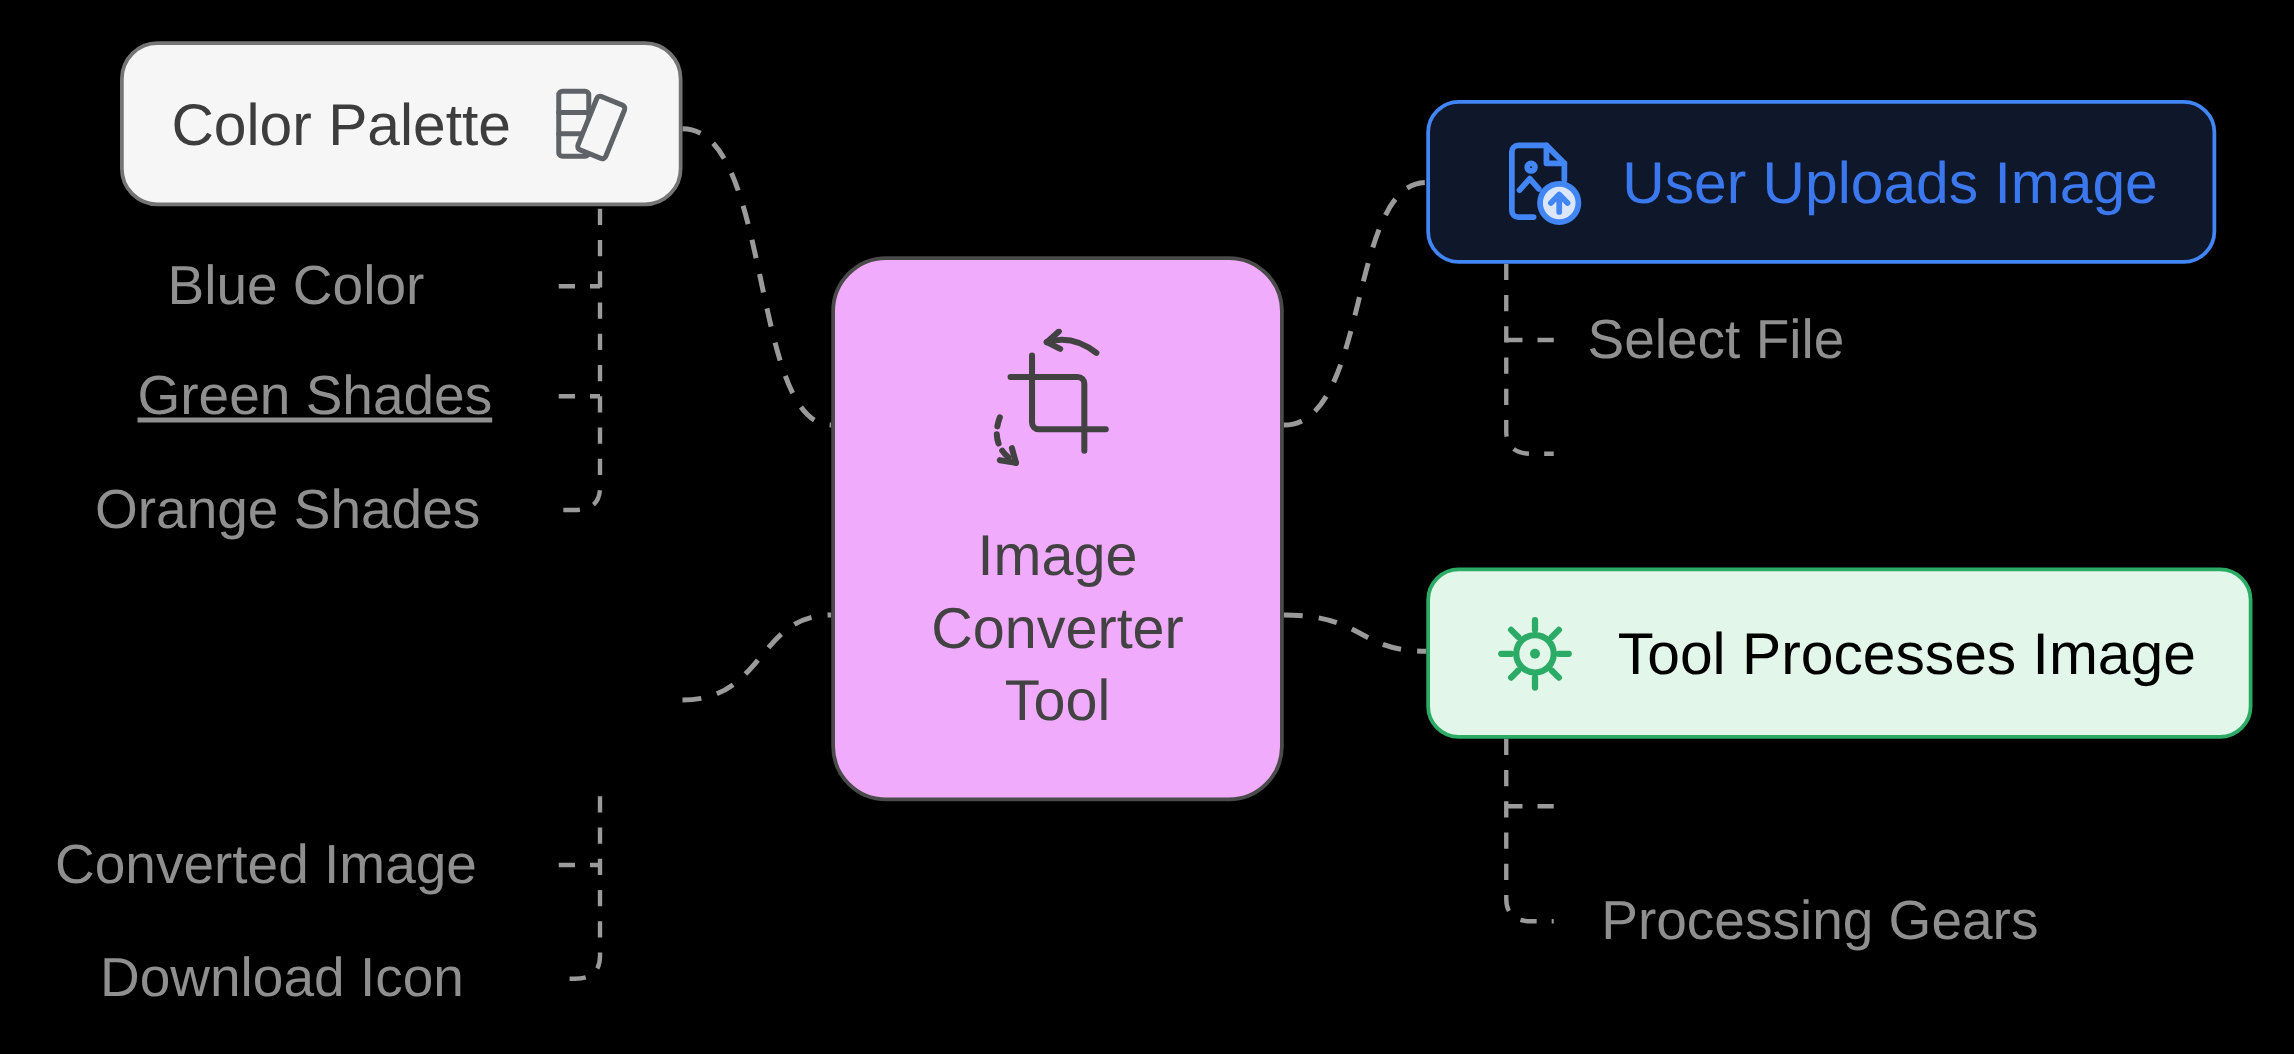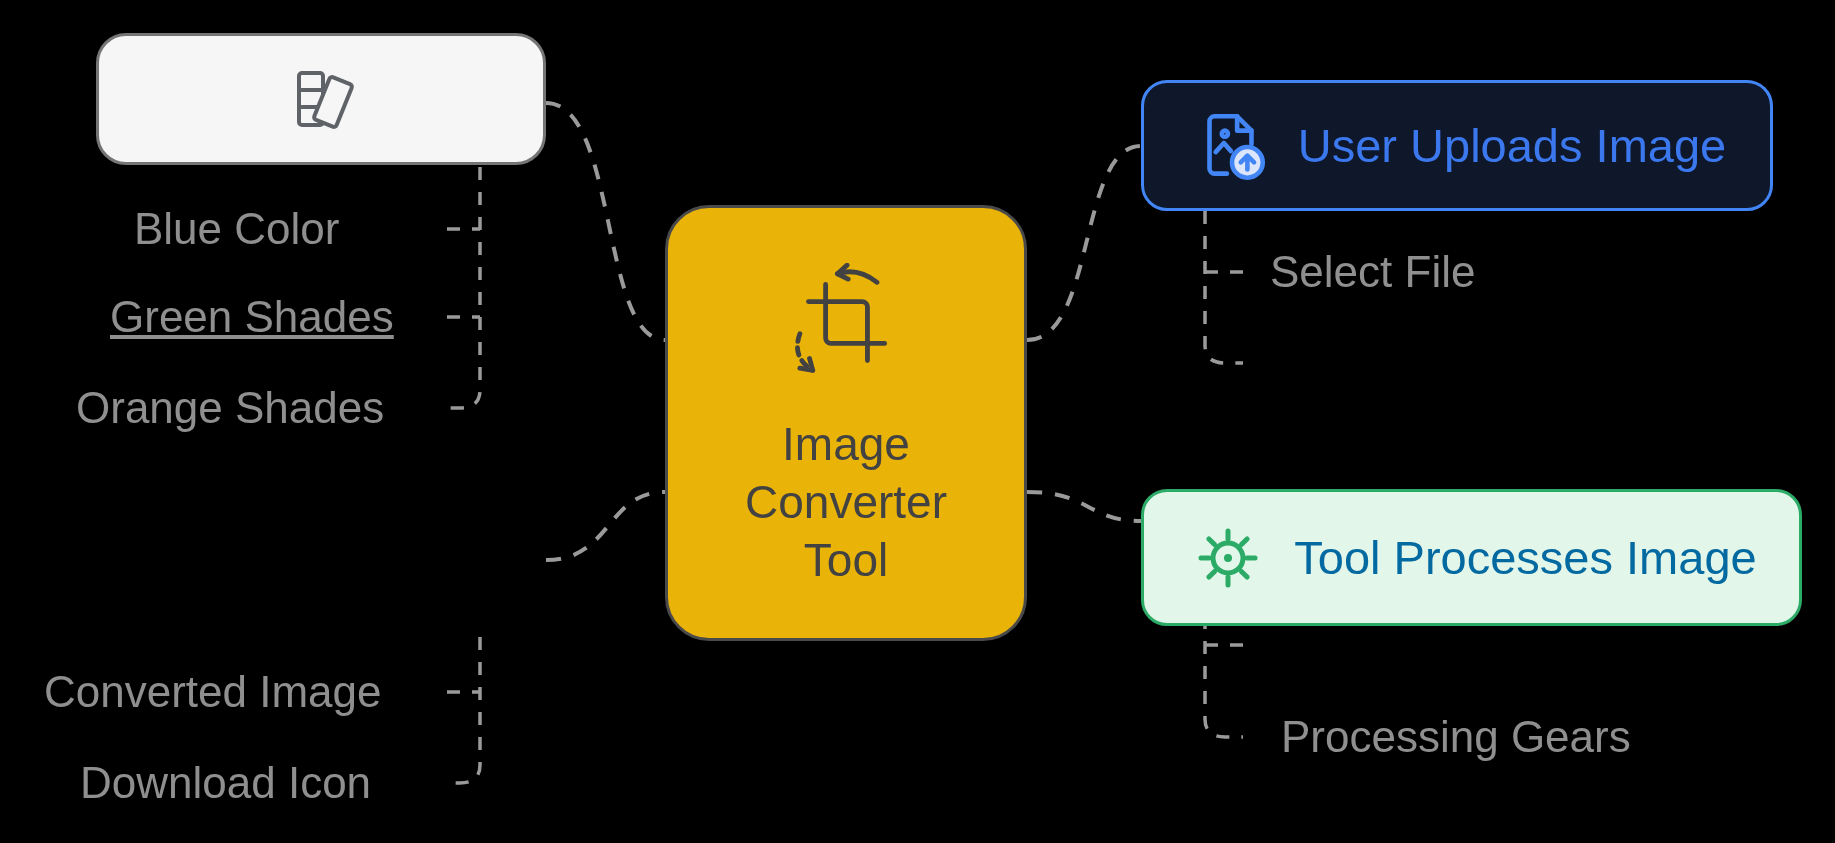"Color Palette" span.label { html: none -> <span>Color Palette</span> }
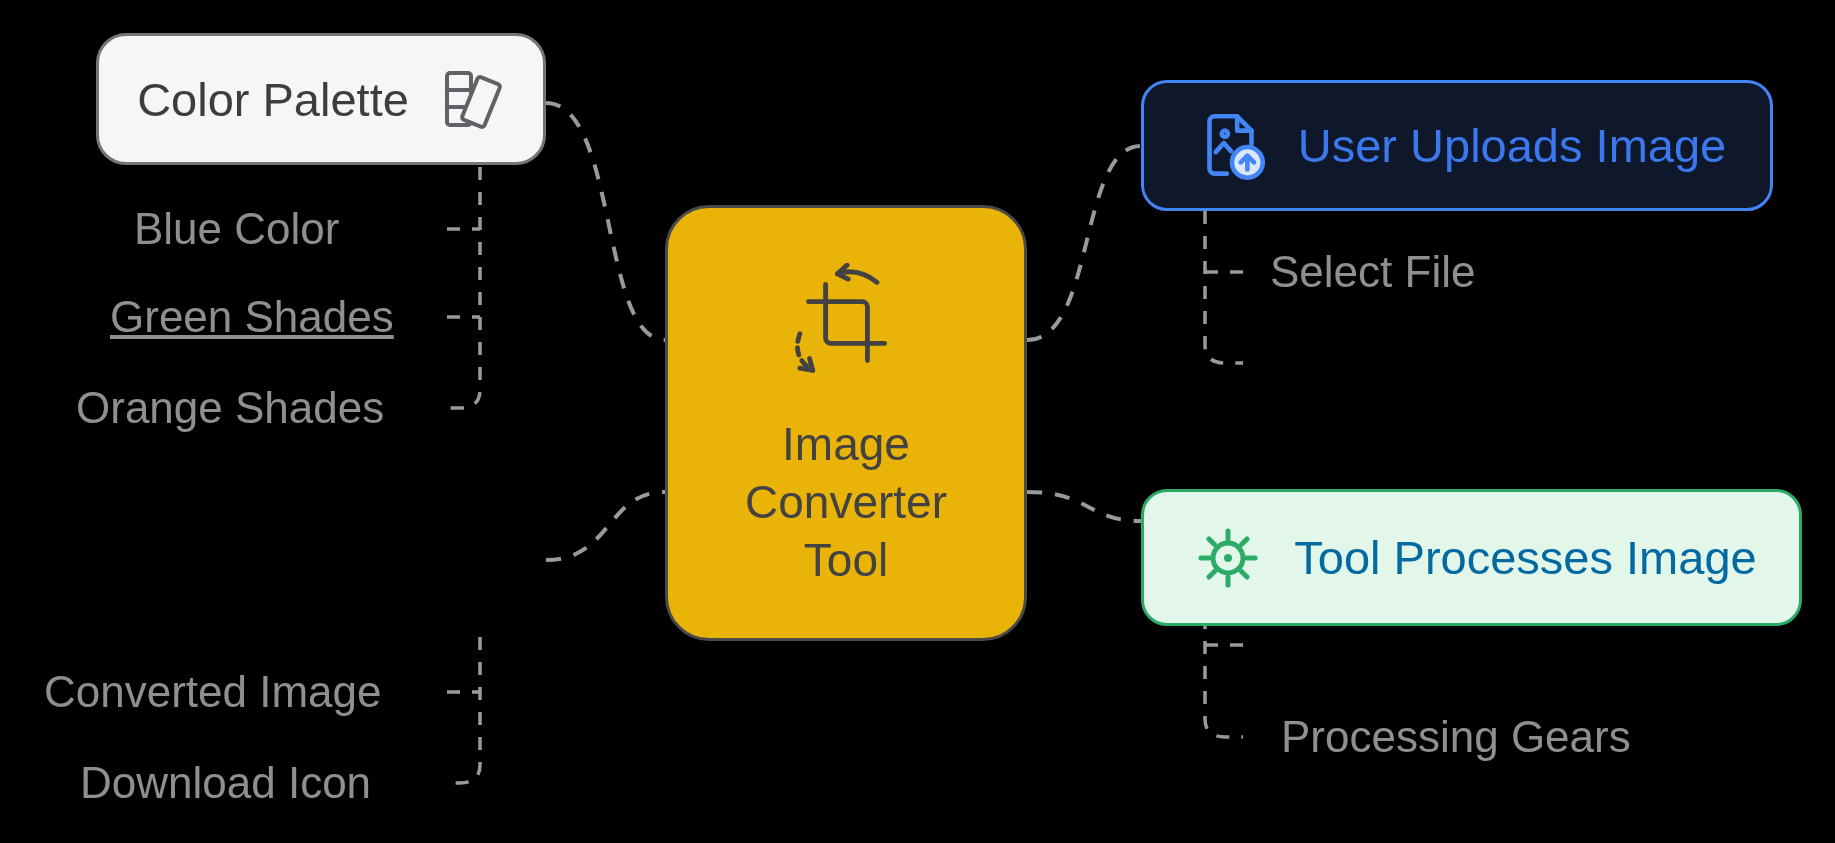"Image" .node-central { background: #eab308 -> #f0abfc }
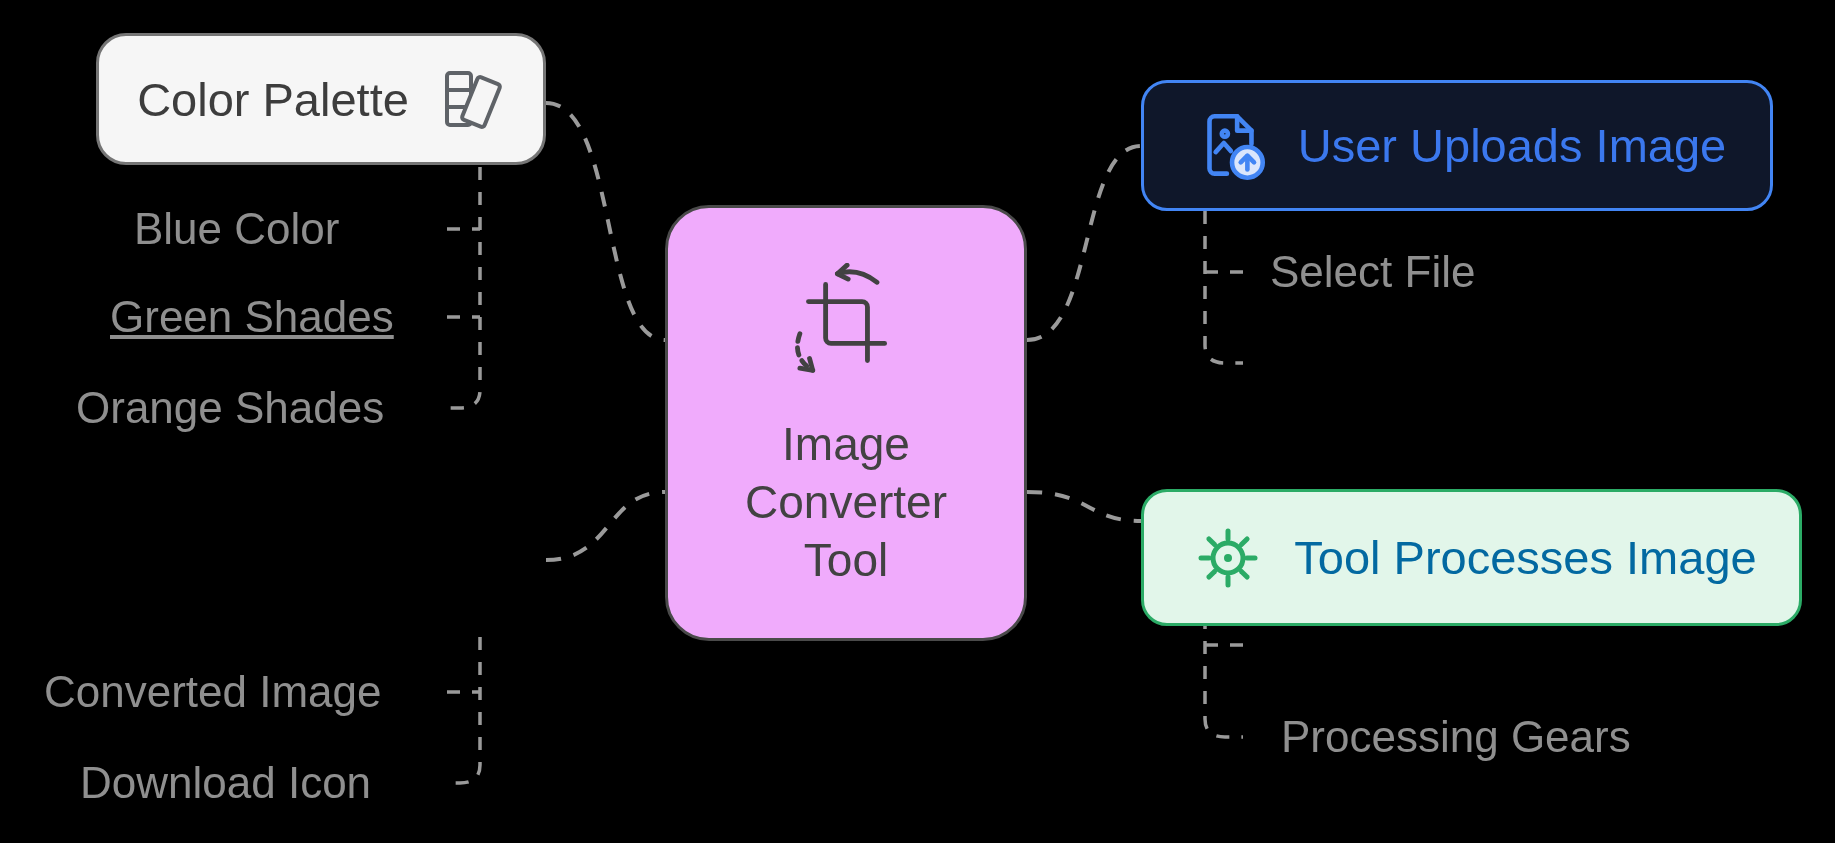"Tool Processes Image" .node-tool-processes { color: #0369a1 -> #000000; margin-top: 35px -> none }
